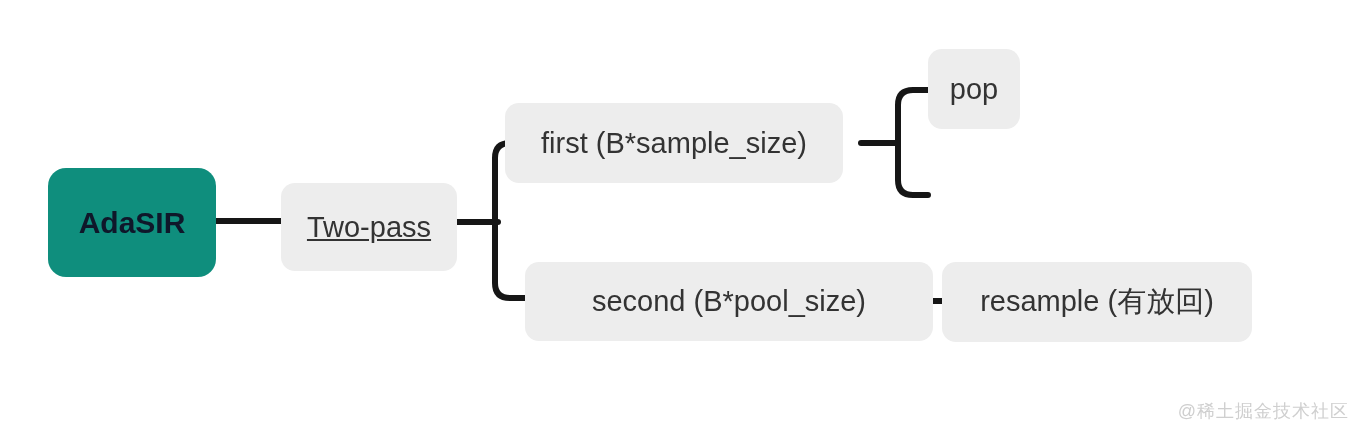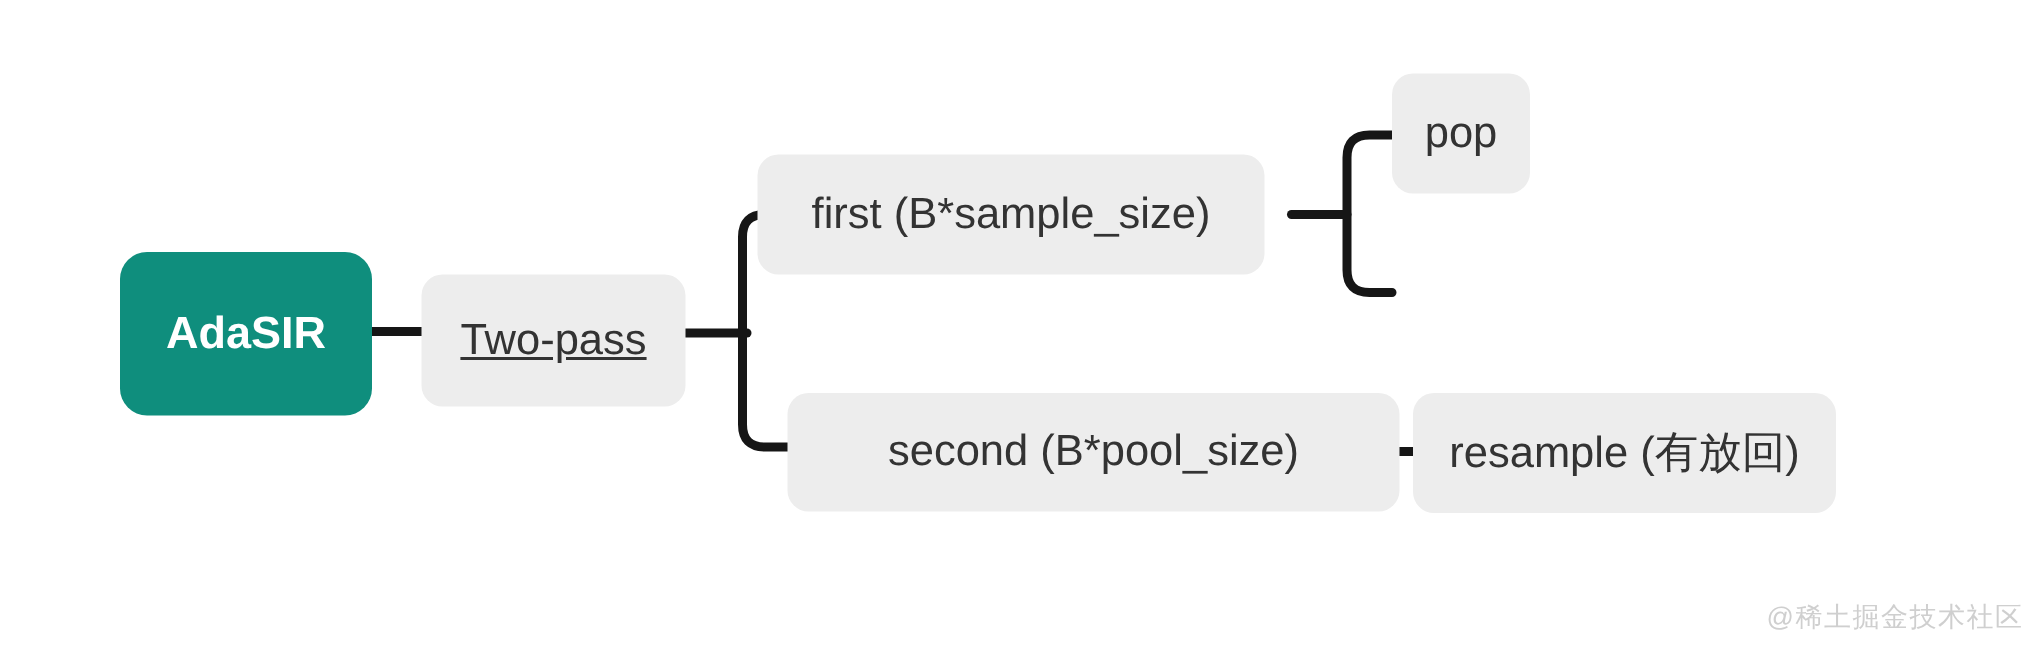"AdaSIR" .node.root { color: #ffffff -> #0f172a; margin-left: 32px -> none }
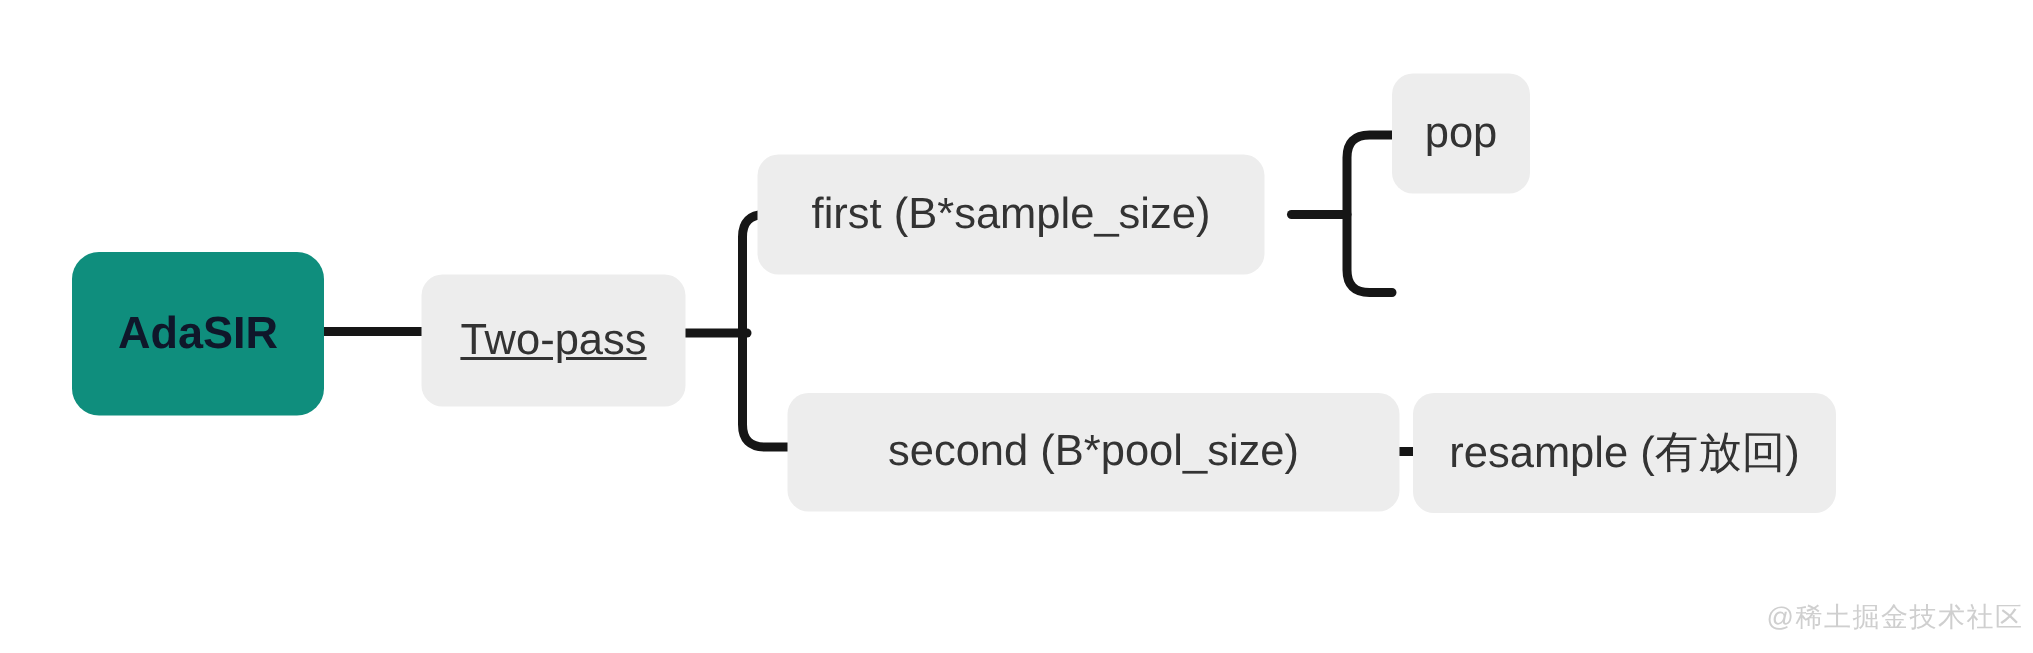"resample (有放回)" .node-resample { width: 282px -> 310px }
